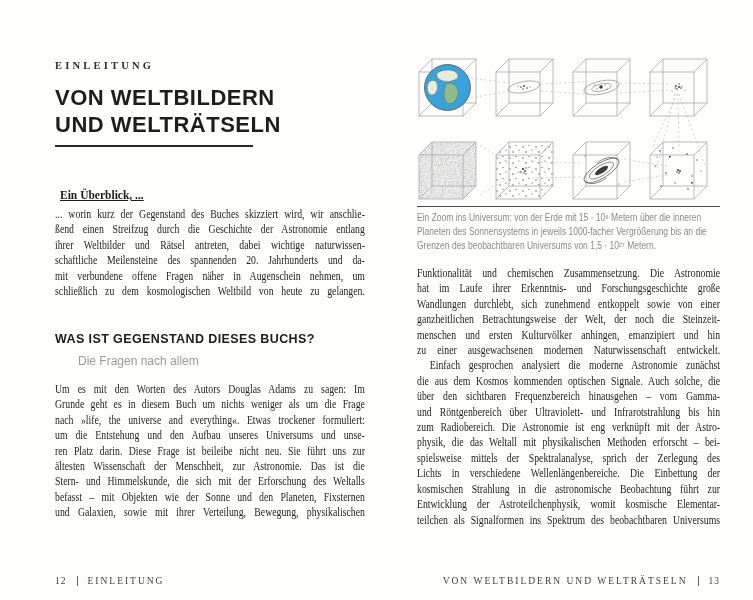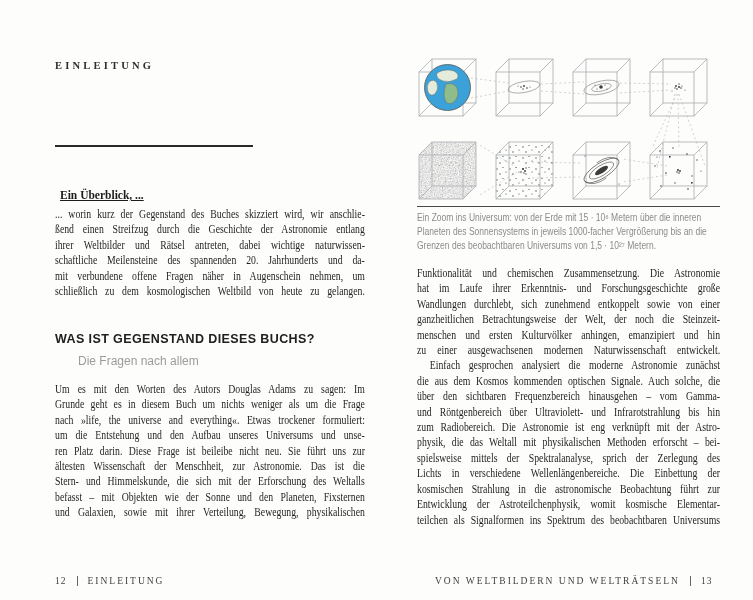"VON WELTBILDERN" span { html: none -> <span>VON WELTBILDERN</span> }
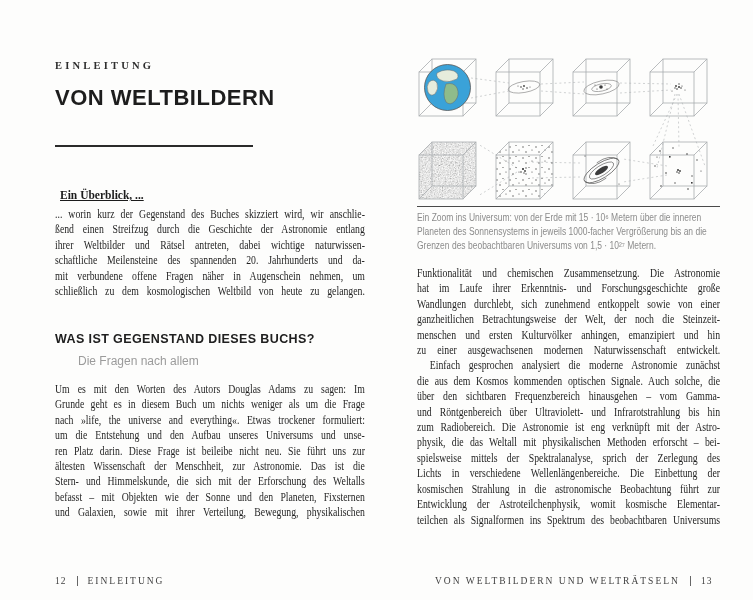"UND WELTRÄTSELN" span { html: none -> <span>UND WELTRÄTSELN</span> }
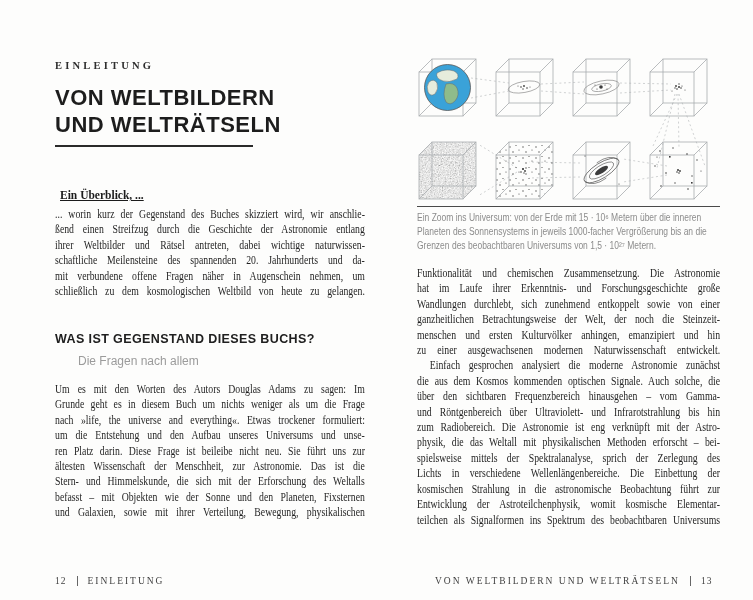"VON WELTBILDERN UND WELTRÄTSELN 13" #footer-right { left: 435px -> 417px; text-align: left -> right }
